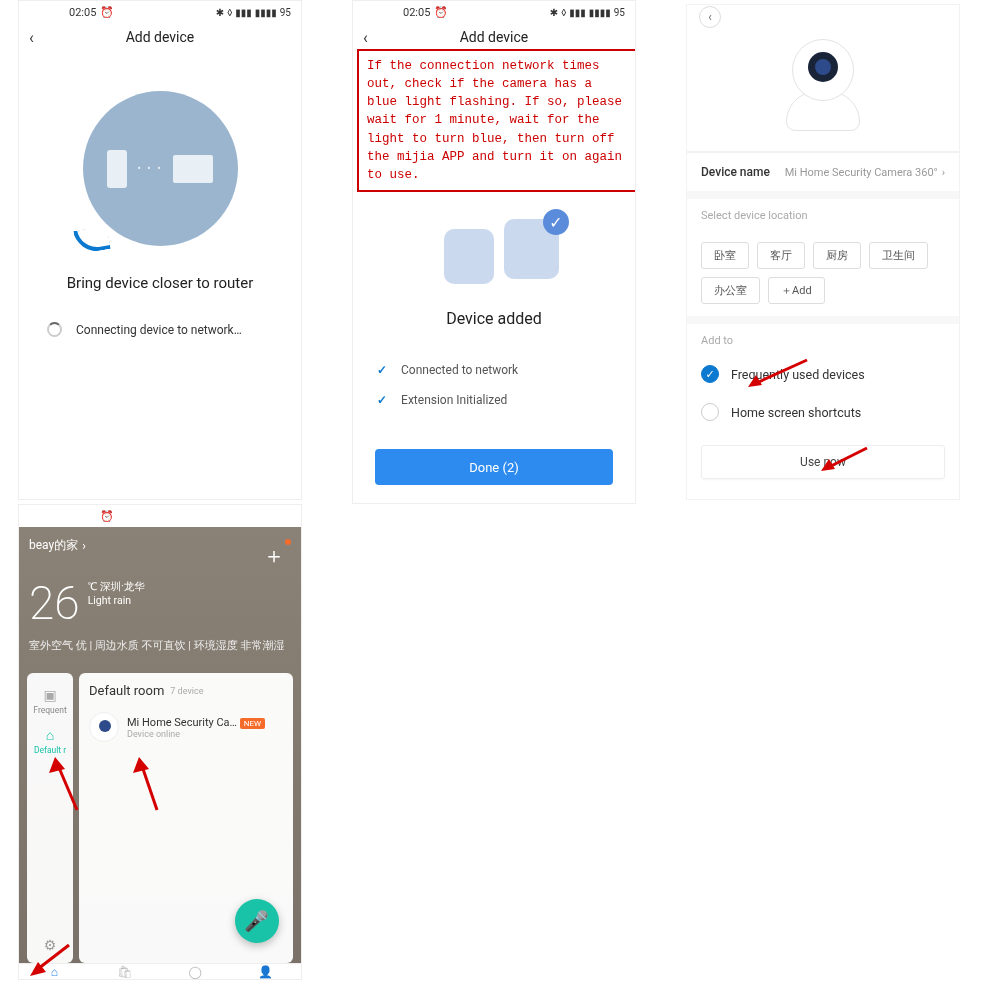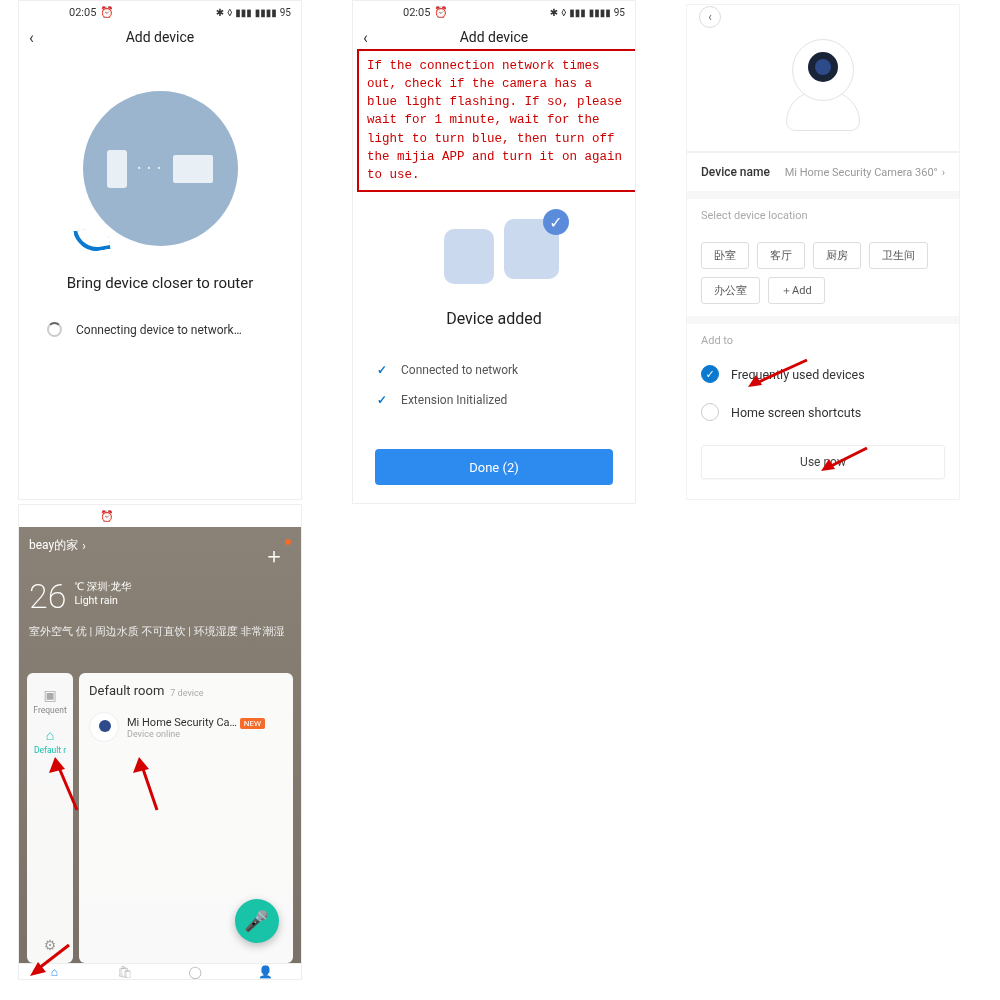"26" .p4-deg { font-size: 34px -> 46px }
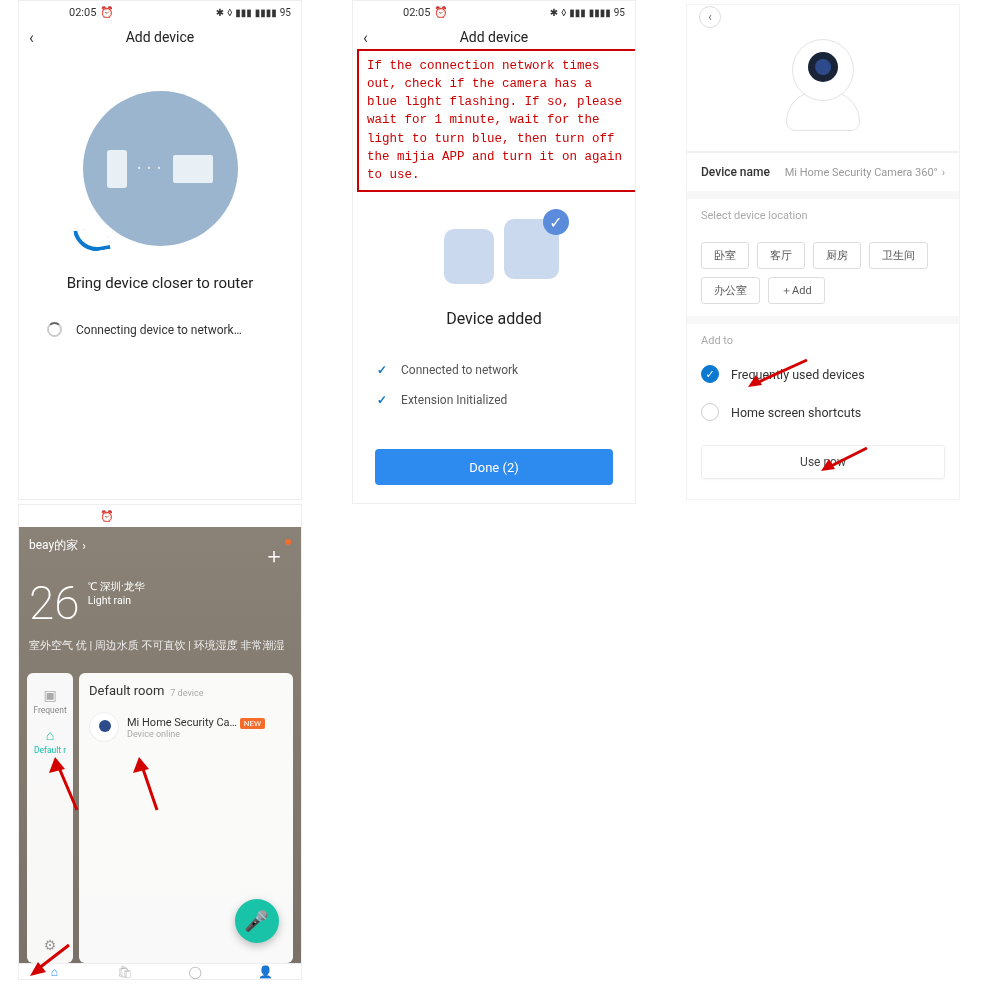"Default room" .room-head { align-items: flex-end -> center }
